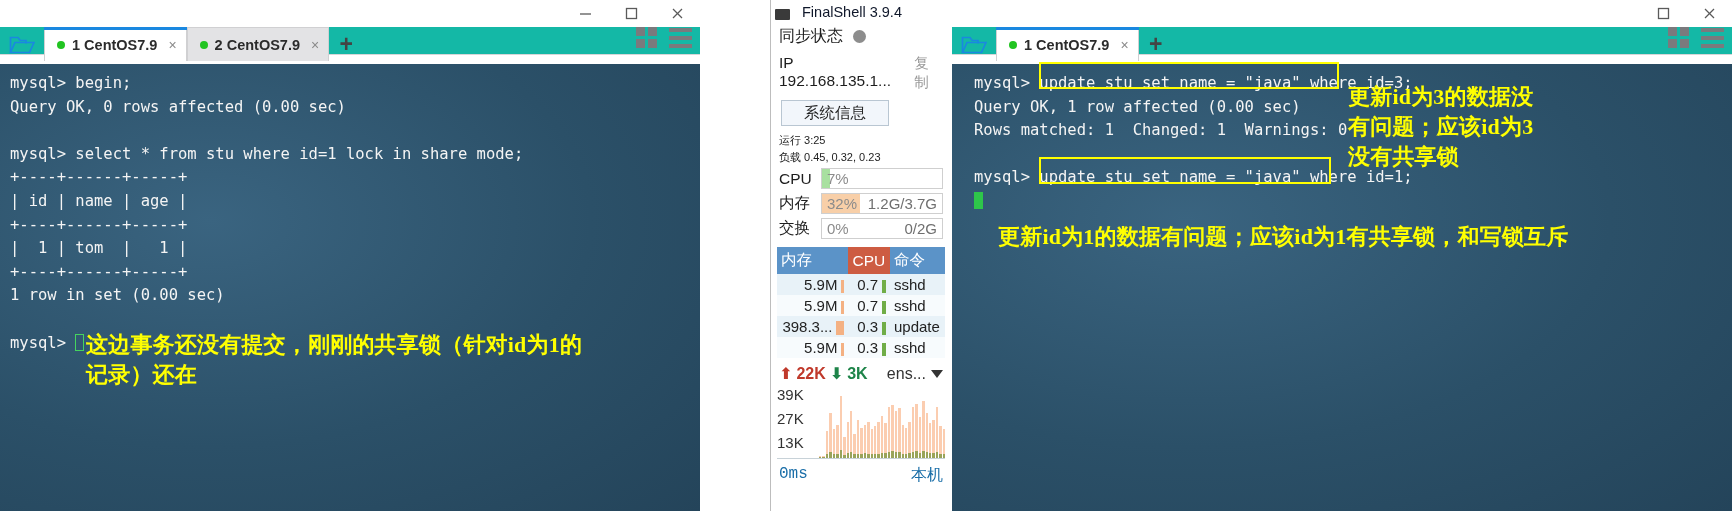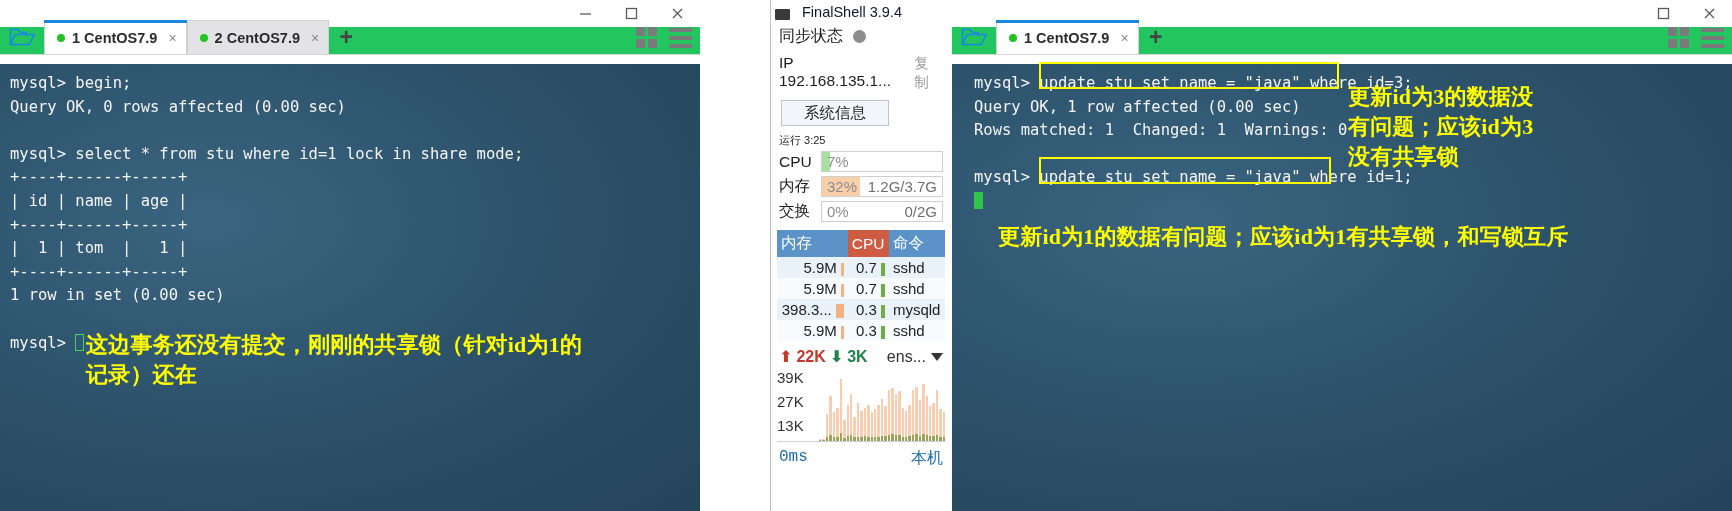"1 CentOS7.9" .tabbar { align-items: flex-end -> flex-start; background: #22c55e -> #14b8a6 }
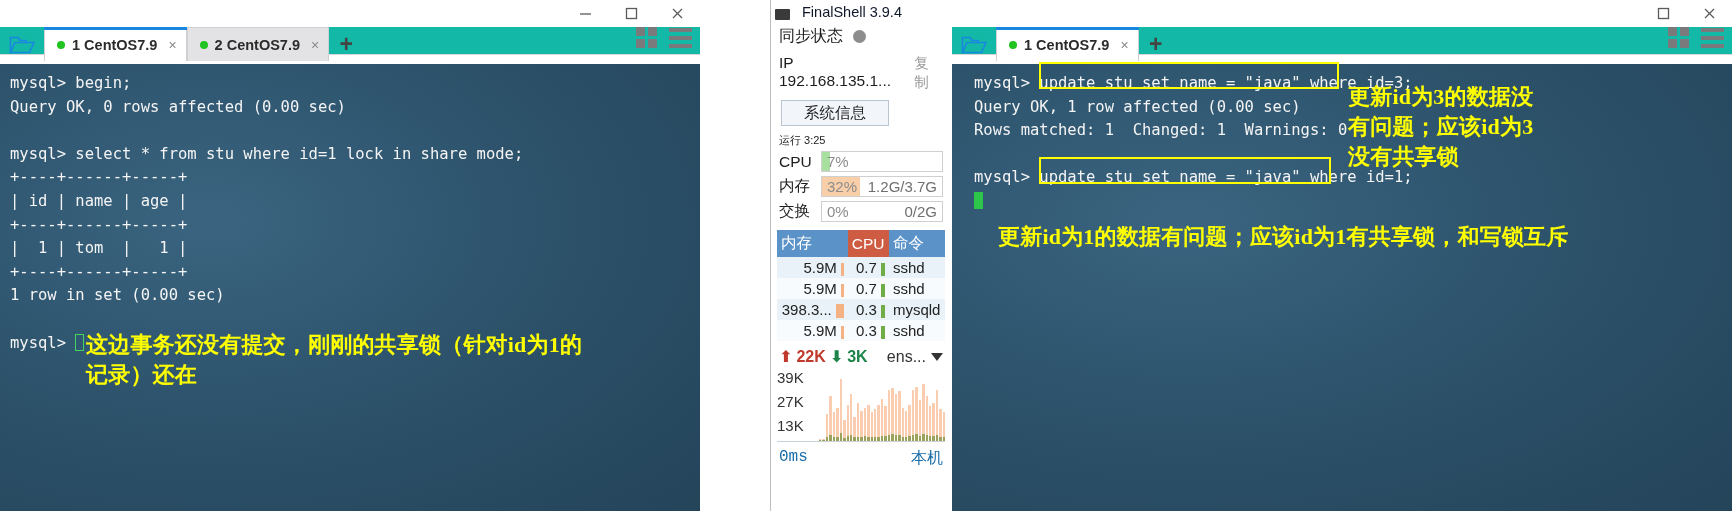"负载 0.45, 0.32, 0.23" div.kv { html: none -> <div>负载 0.45, 0.32, 0.23</div> }
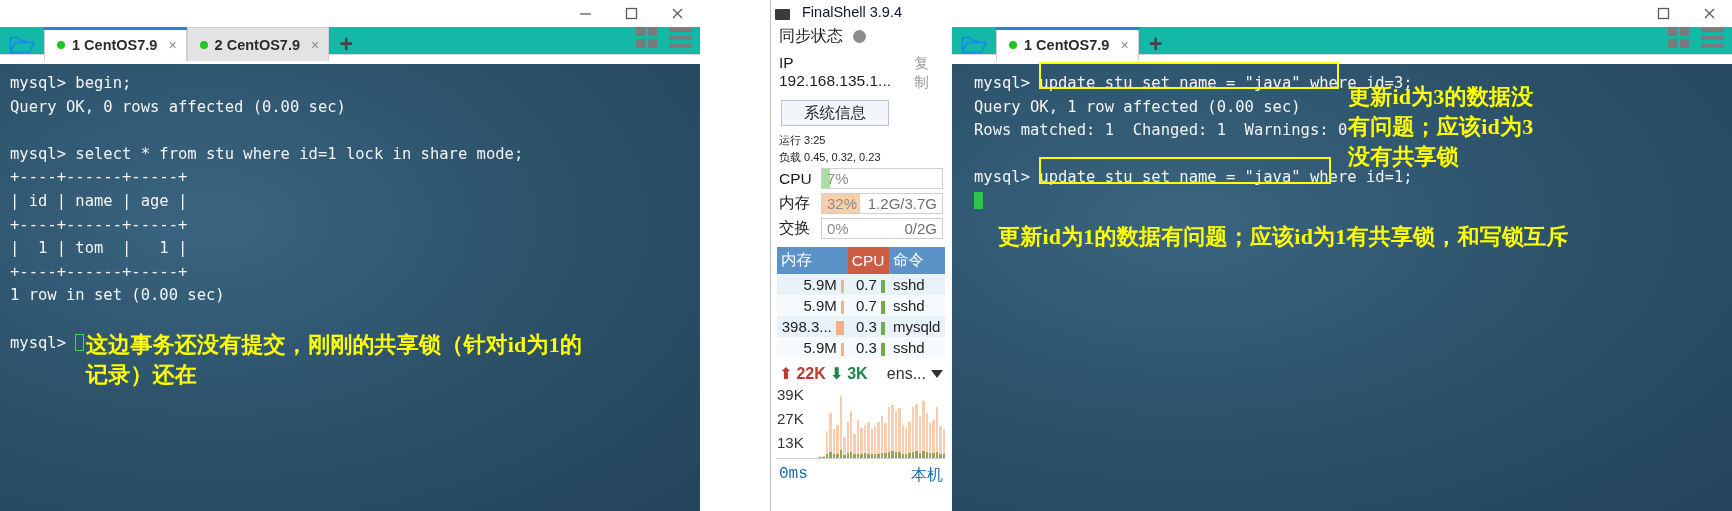"mysqld" td { text: mysqld -> update }
